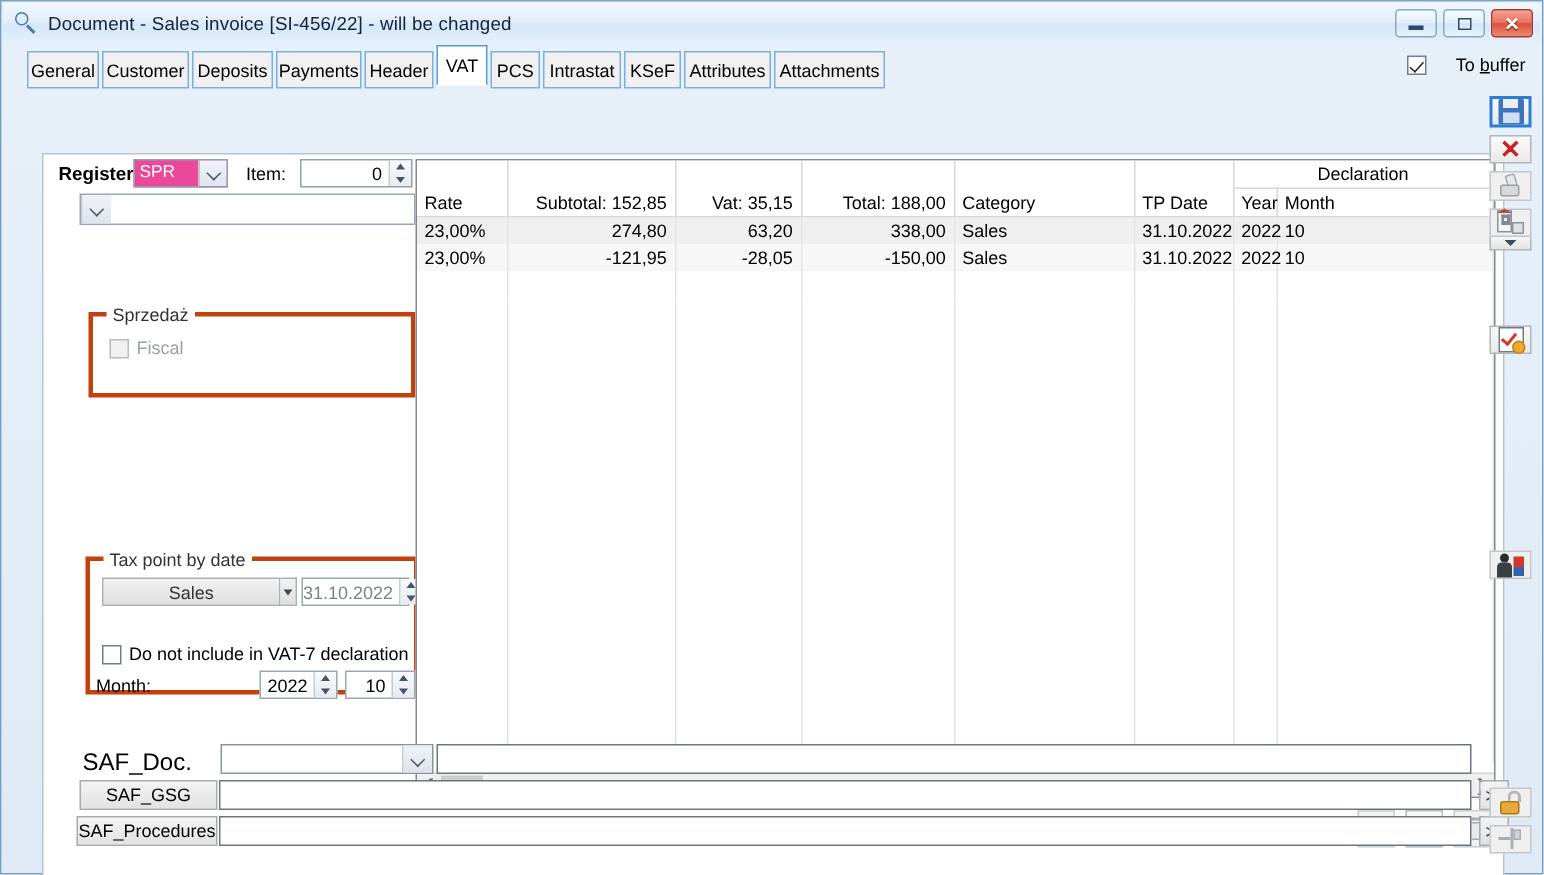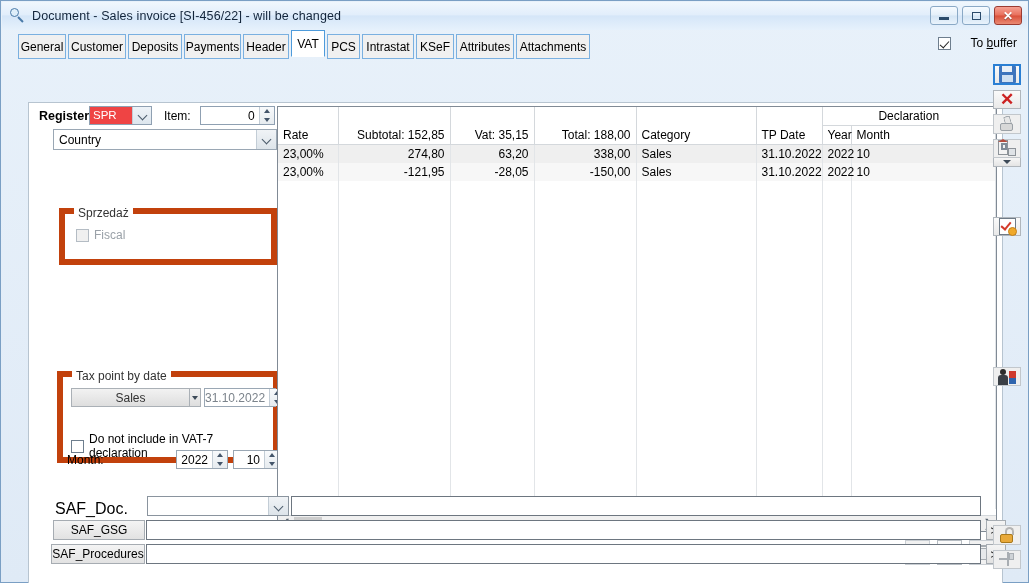"SPR" #register-combo { background: #ef4444 -> #ec4899 }
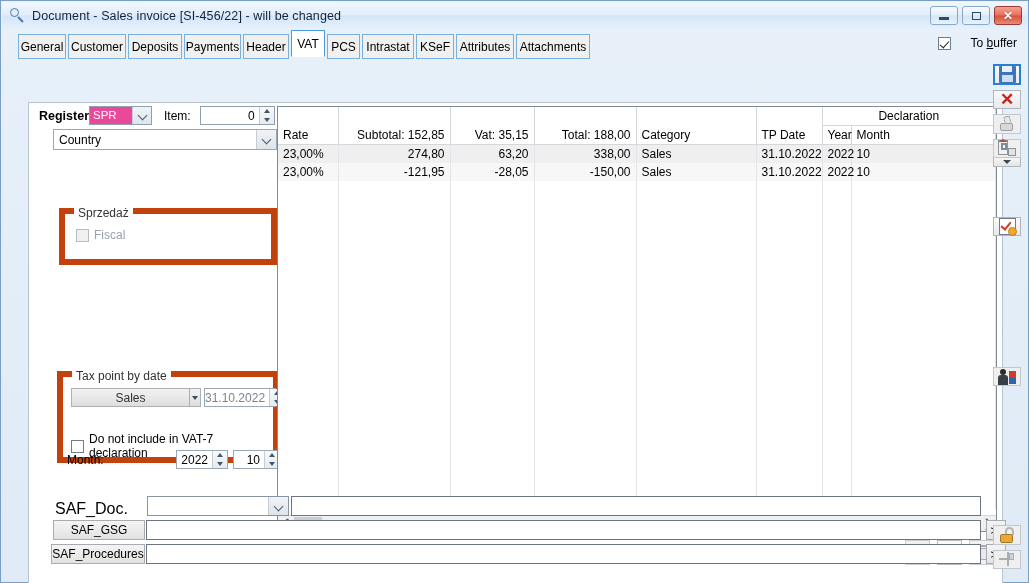"Country" span.val { html: <span>Country</span> -> none }
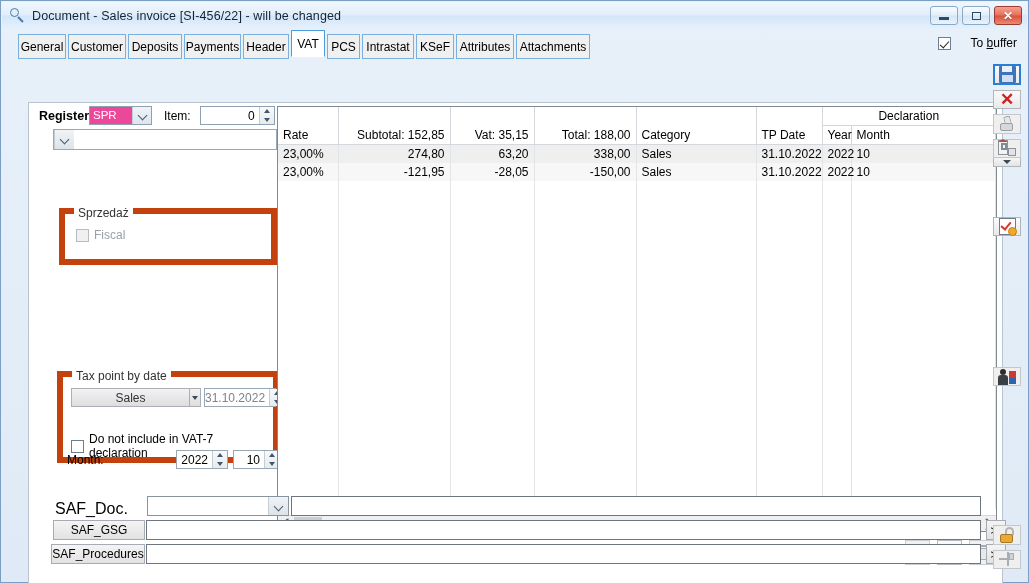"Sprzedaż" .group { border: 6px solid #c2410c -> 3px solid #c2410c }
